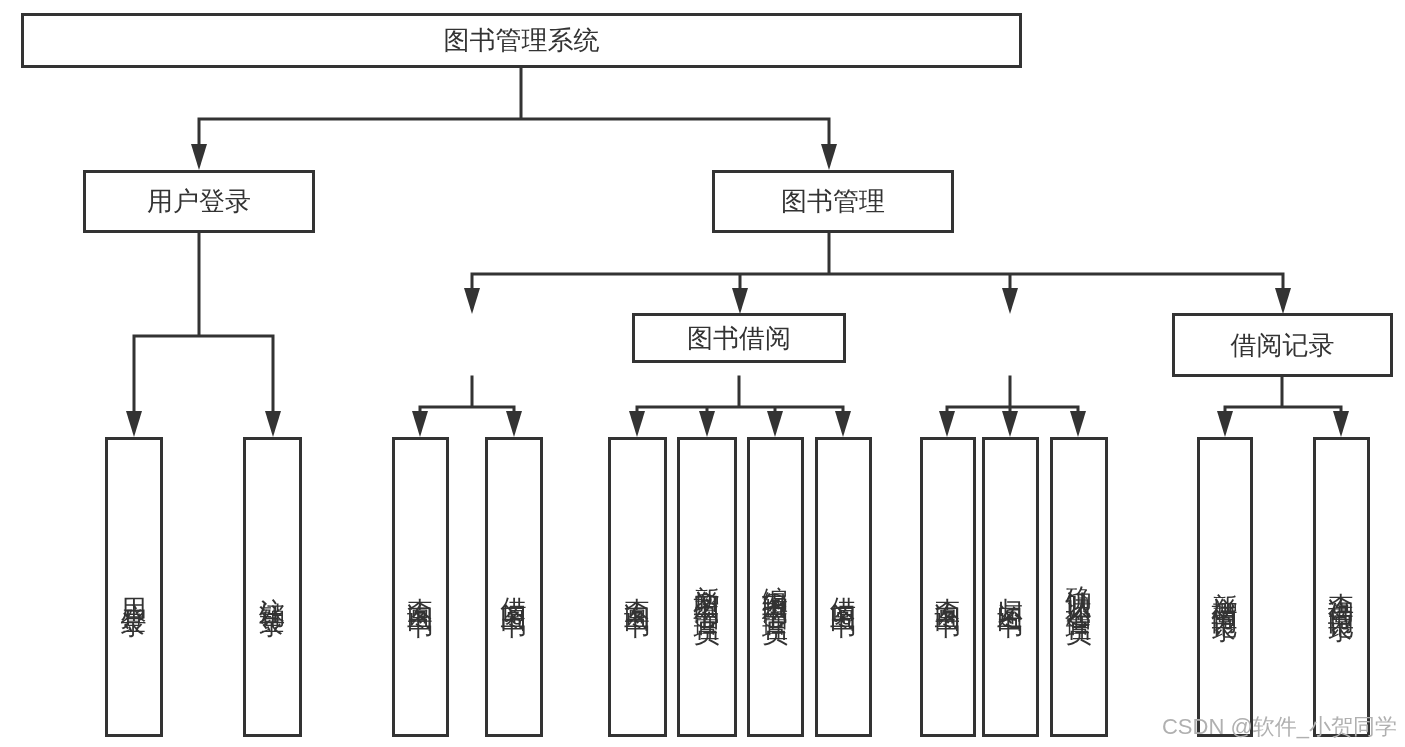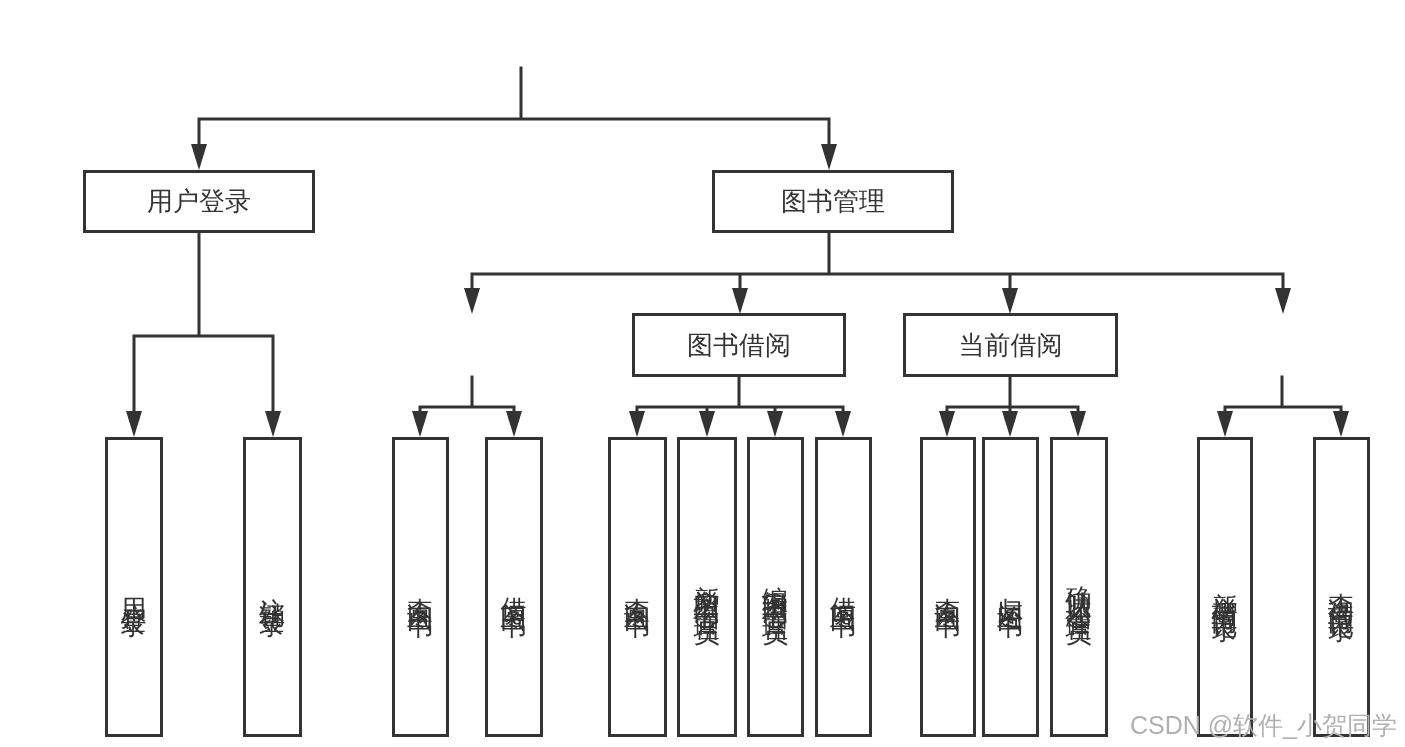"图书管理系统" div.hnode { html: none -> <div>图书管理系统</div> }
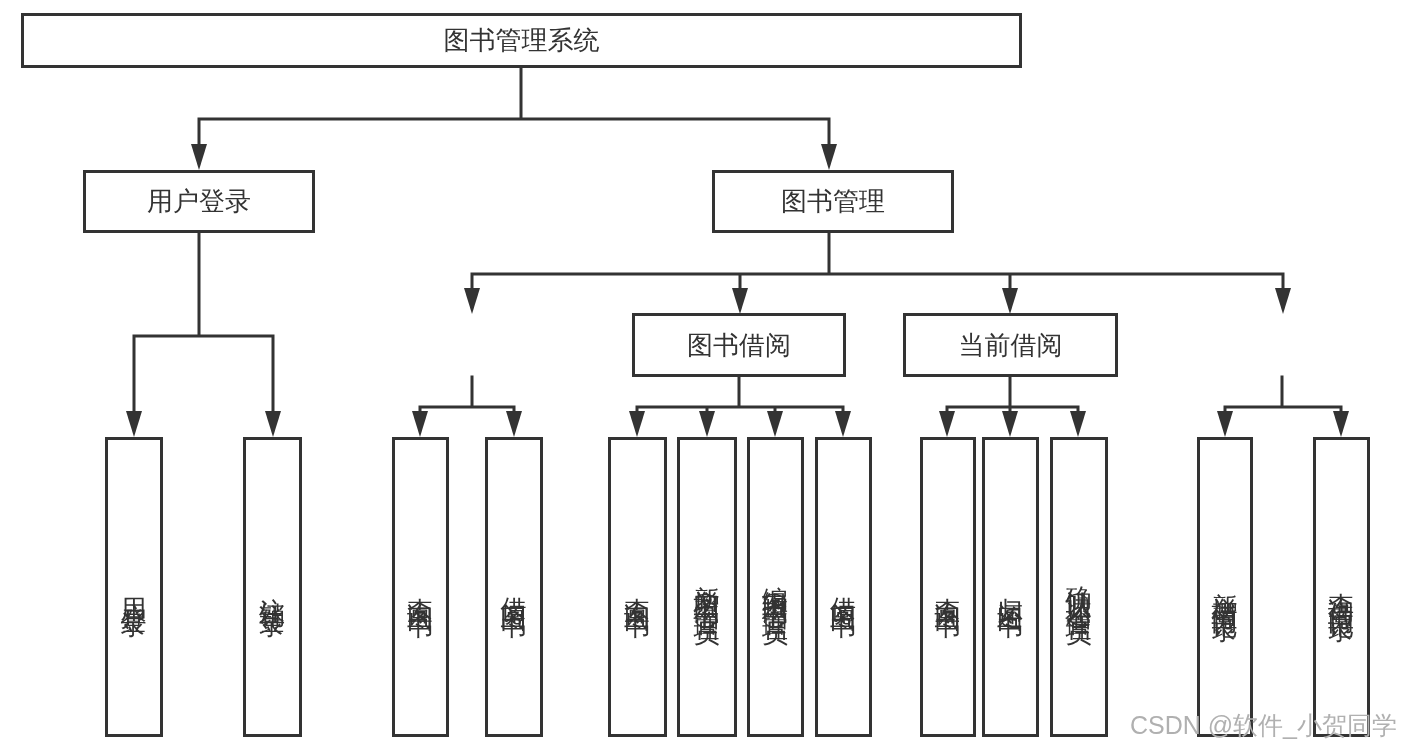"图书借阅" div.hnode { height: 64px -> 50px }
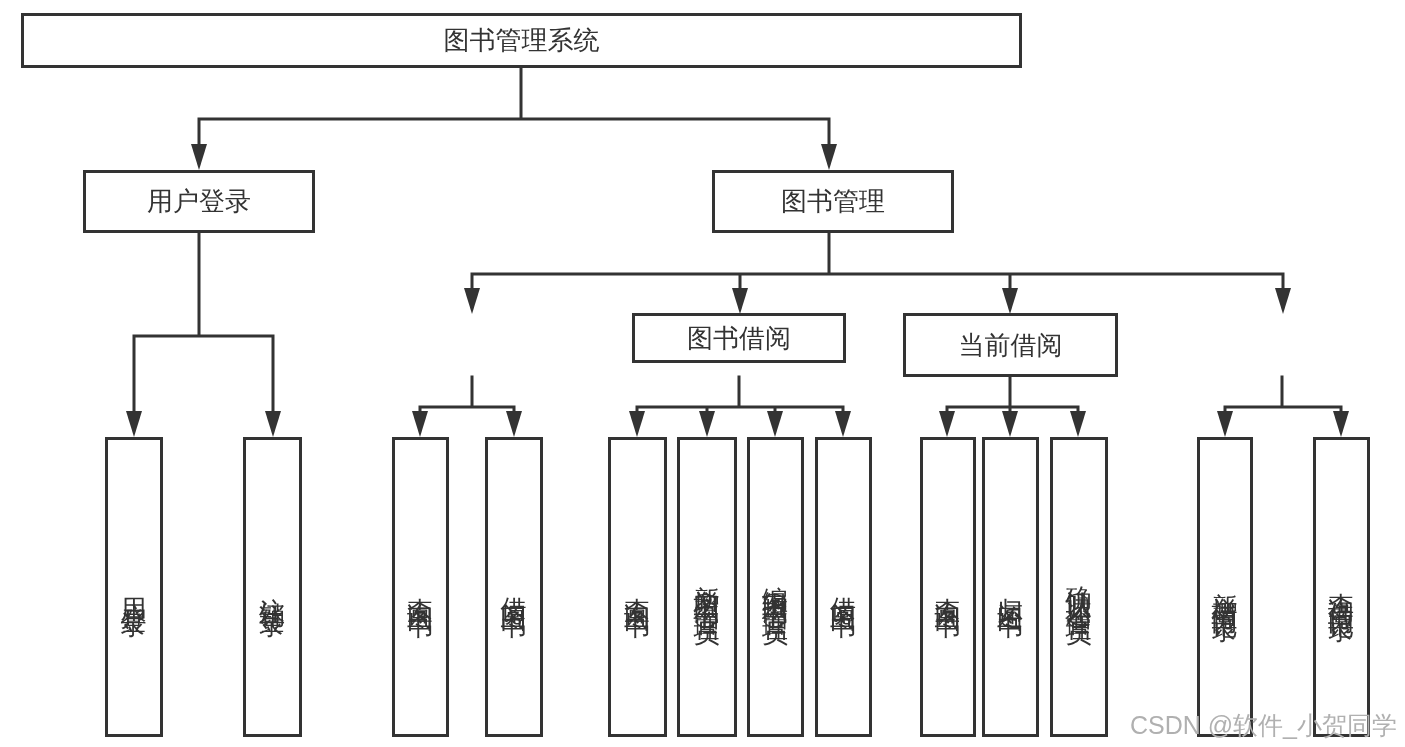"当前借阅" div.hnode { html: <div>当前借阅</div> -> none }
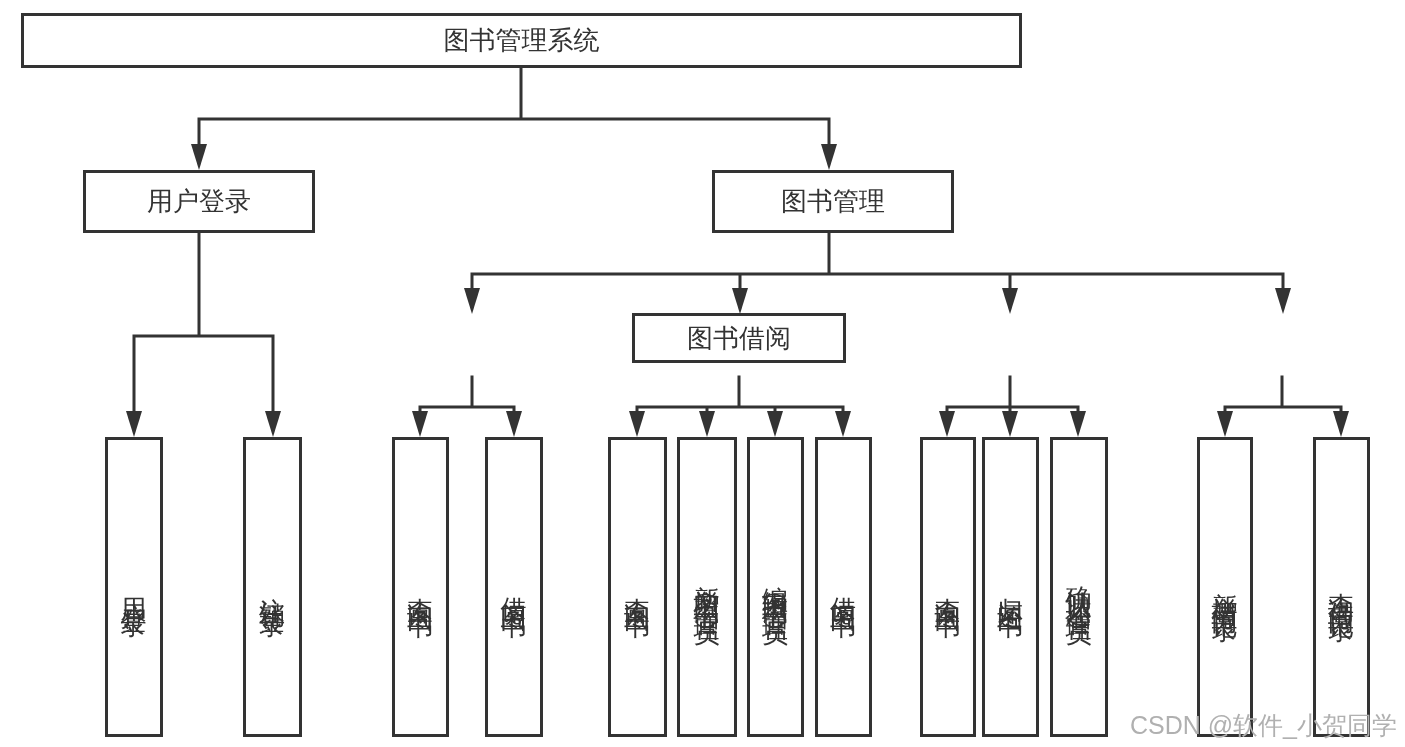"借阅记录" div.hnode { html: none -> <div>借阅记录</div> }
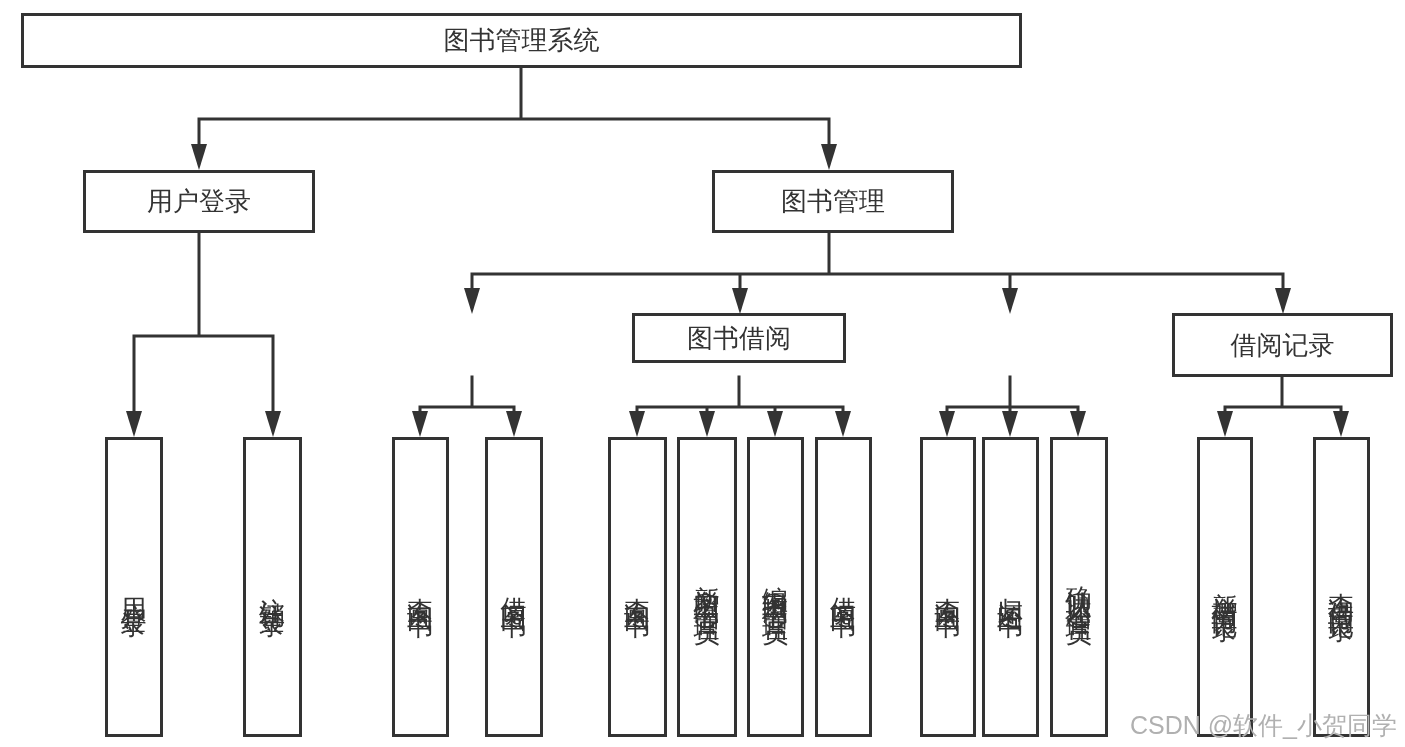"CSDN @软件_小贺同学" #watermark { font-size: 25px -> 22px }
